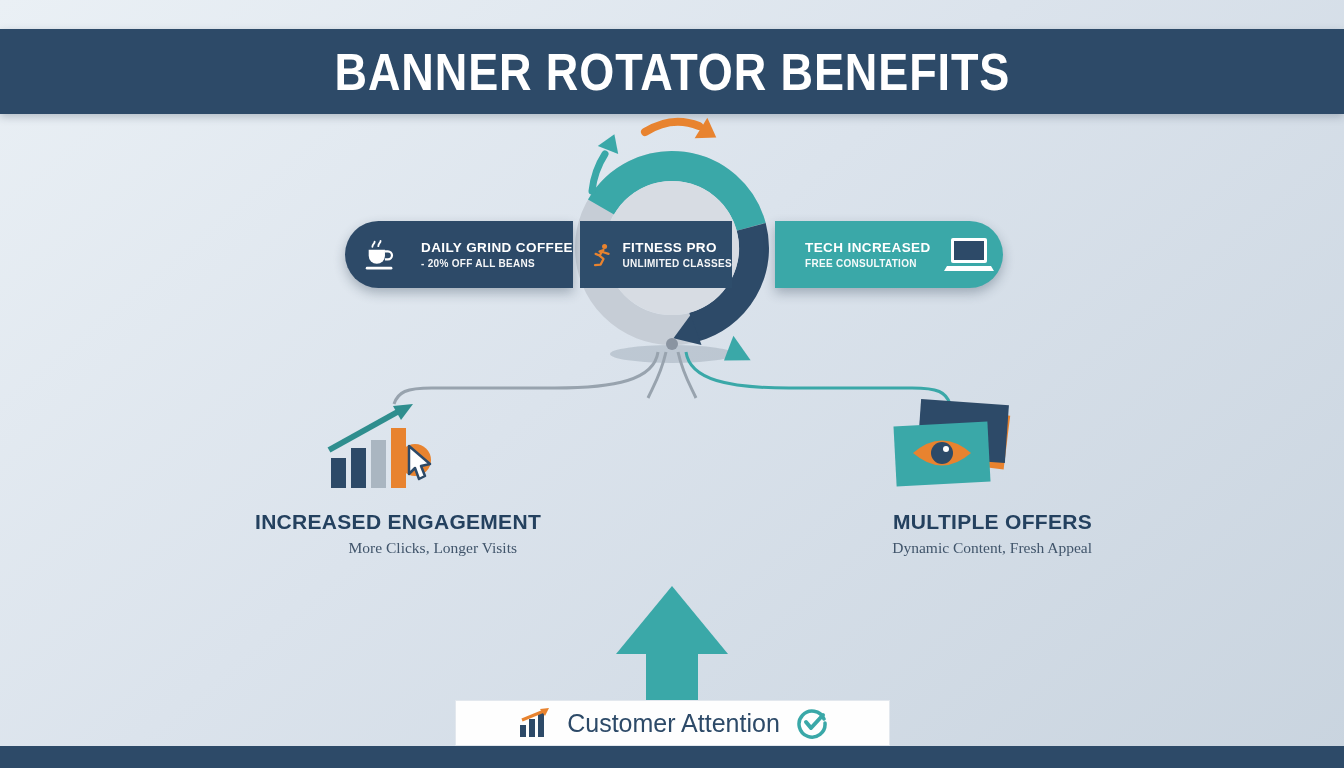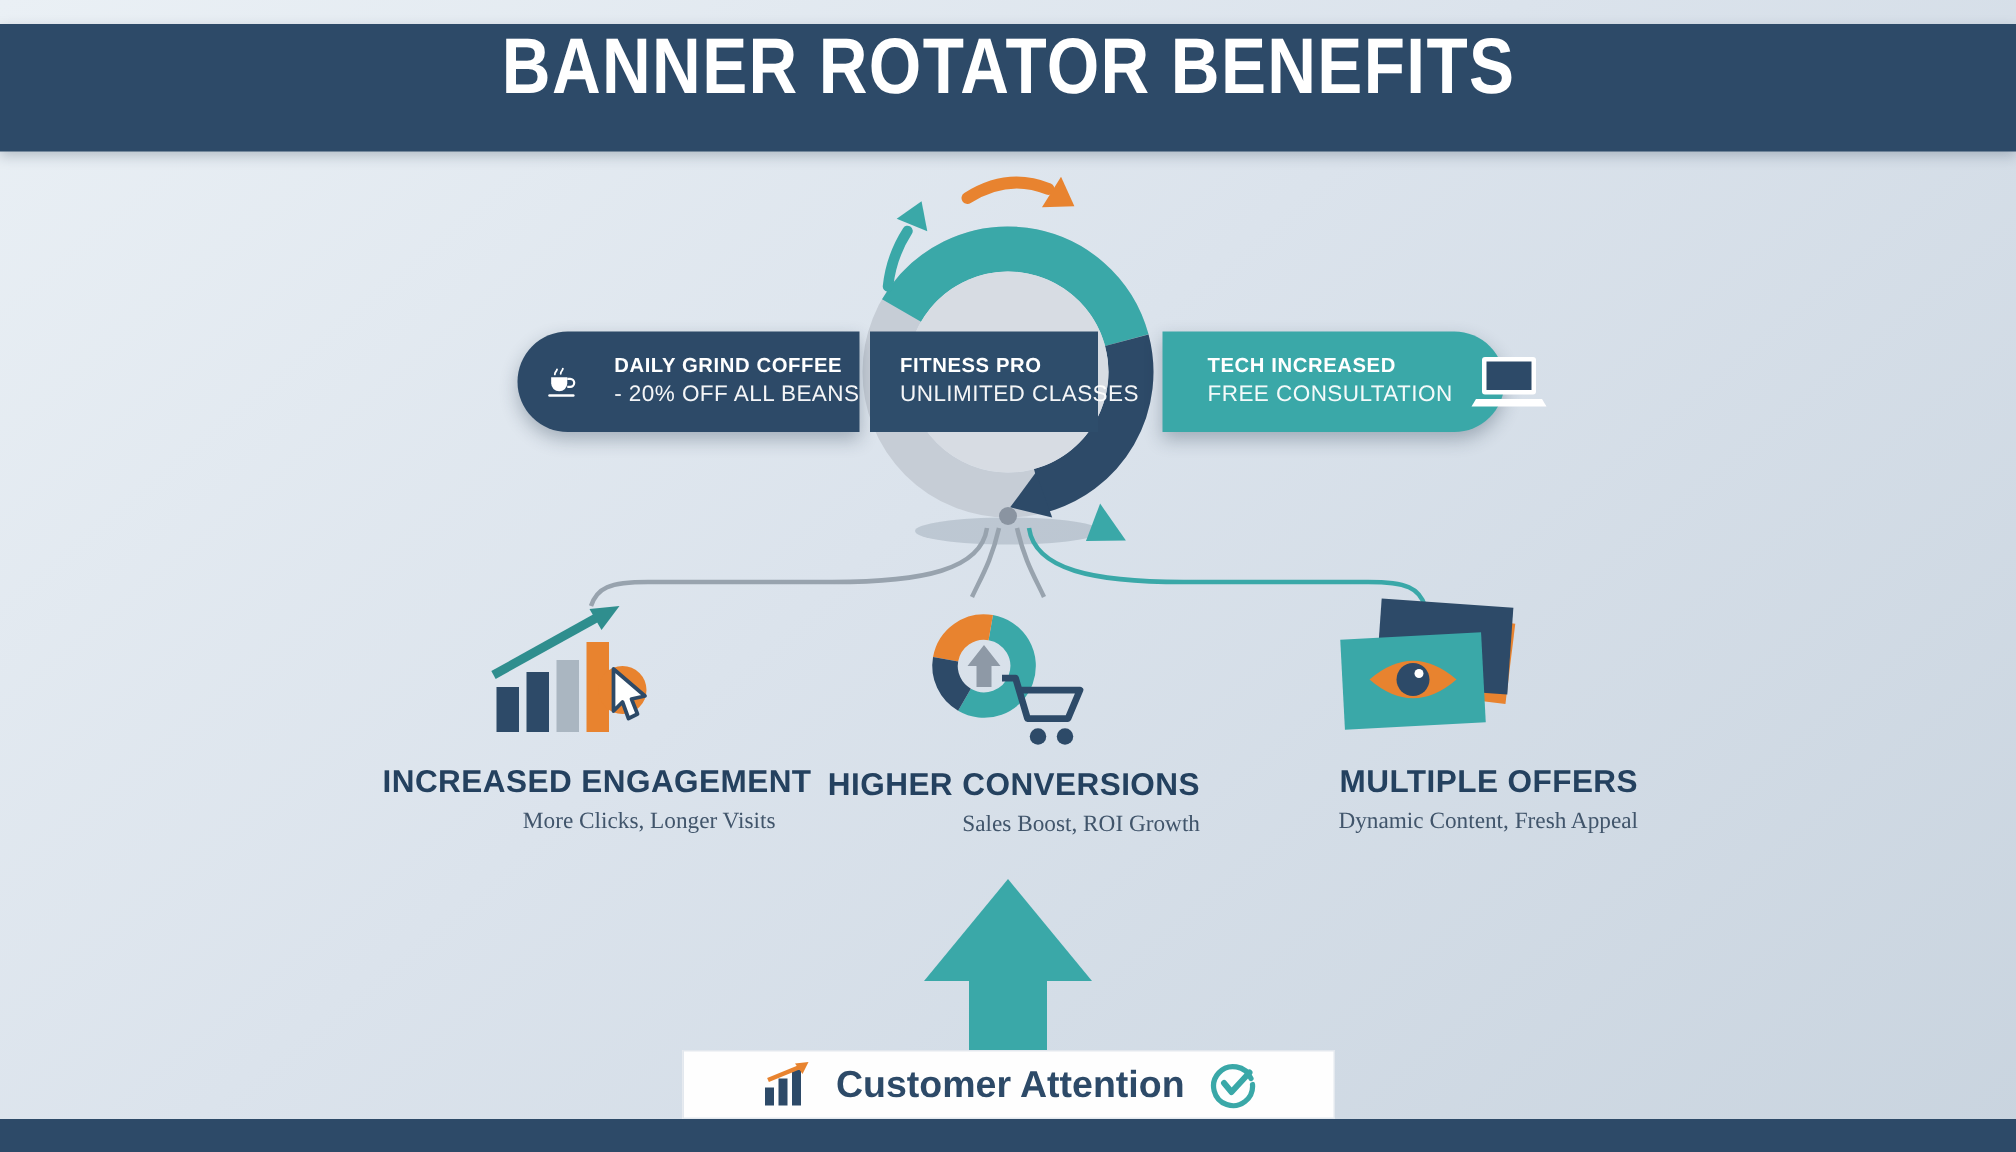"BANNER ROTATOR BENEFITS" .header-band { align-items: none -> center; top: 16px -> 29px }
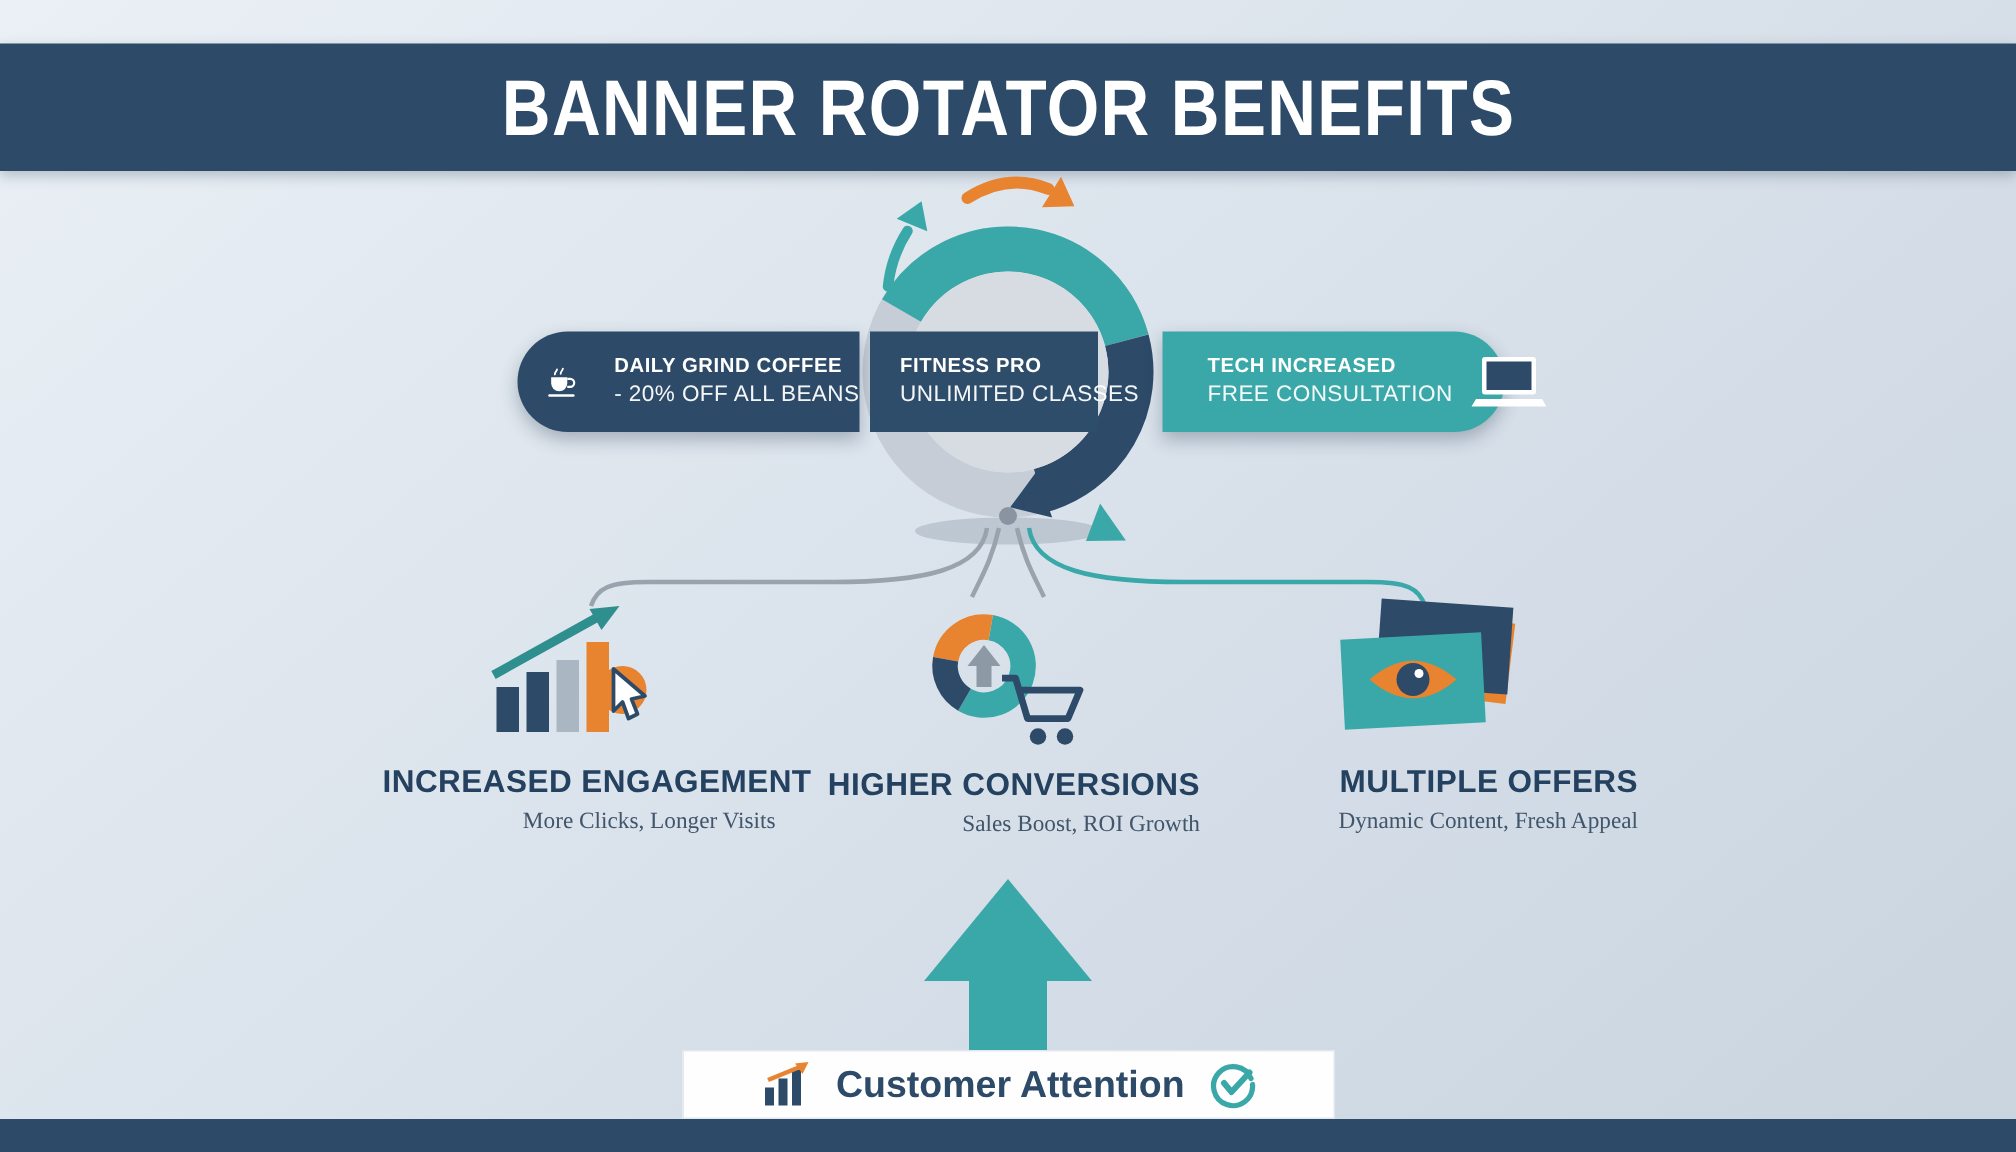"- 20% OFF ALL BEANS" .pill-line2 { font-size: 15px -> 10px; font-weight: normal -> bold; text-align: right -> none }
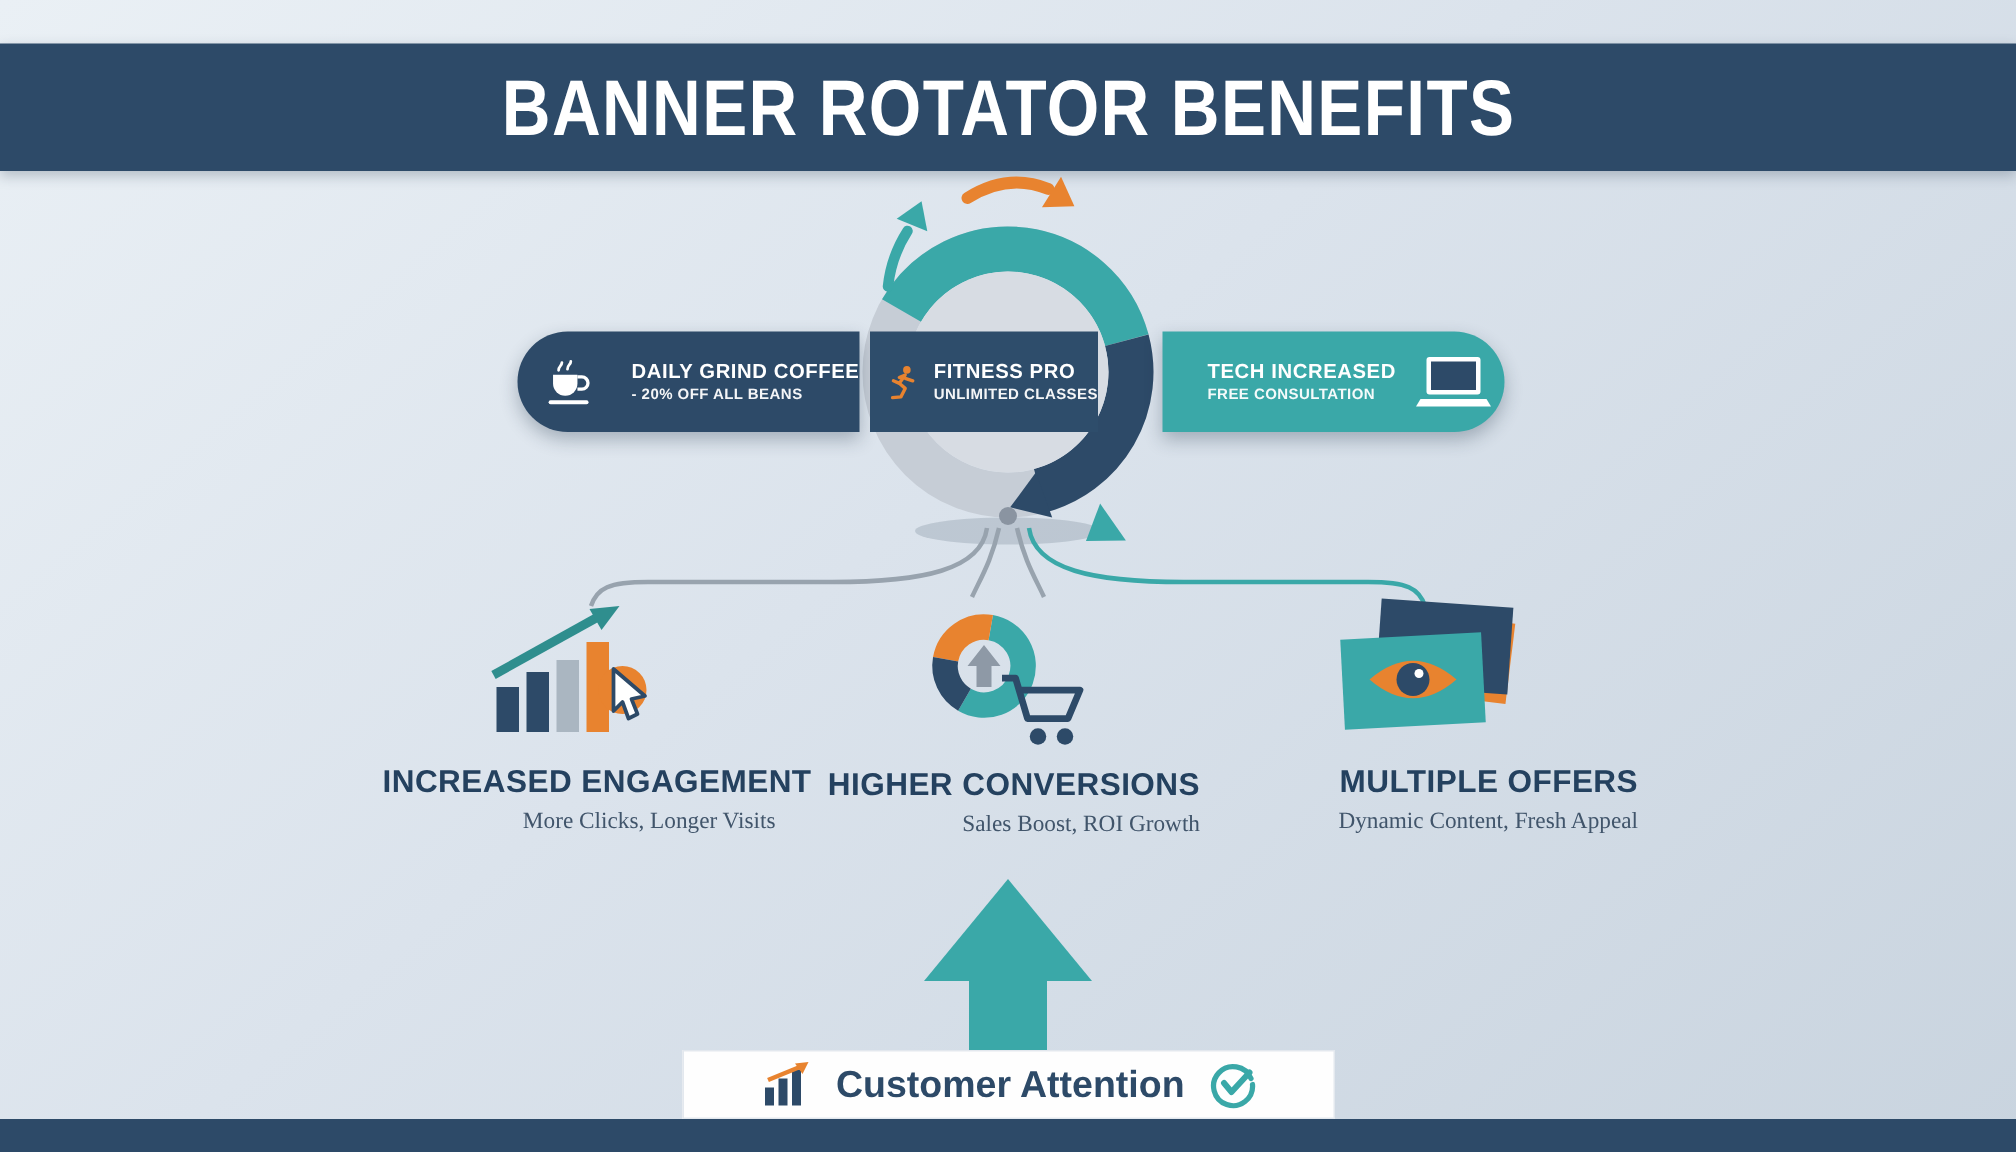"HIGHER CONVERSIONS" div.benefit { html: <div> <svg> <path></path> <path></path> <path></path> <polygon></polygon> <path></path> <circle></circle> <circle></circle> </svg> <div>HIGHER CONVERSIONS</div> <div>Sales Boost, ROI Growth</div> </div> -> none }
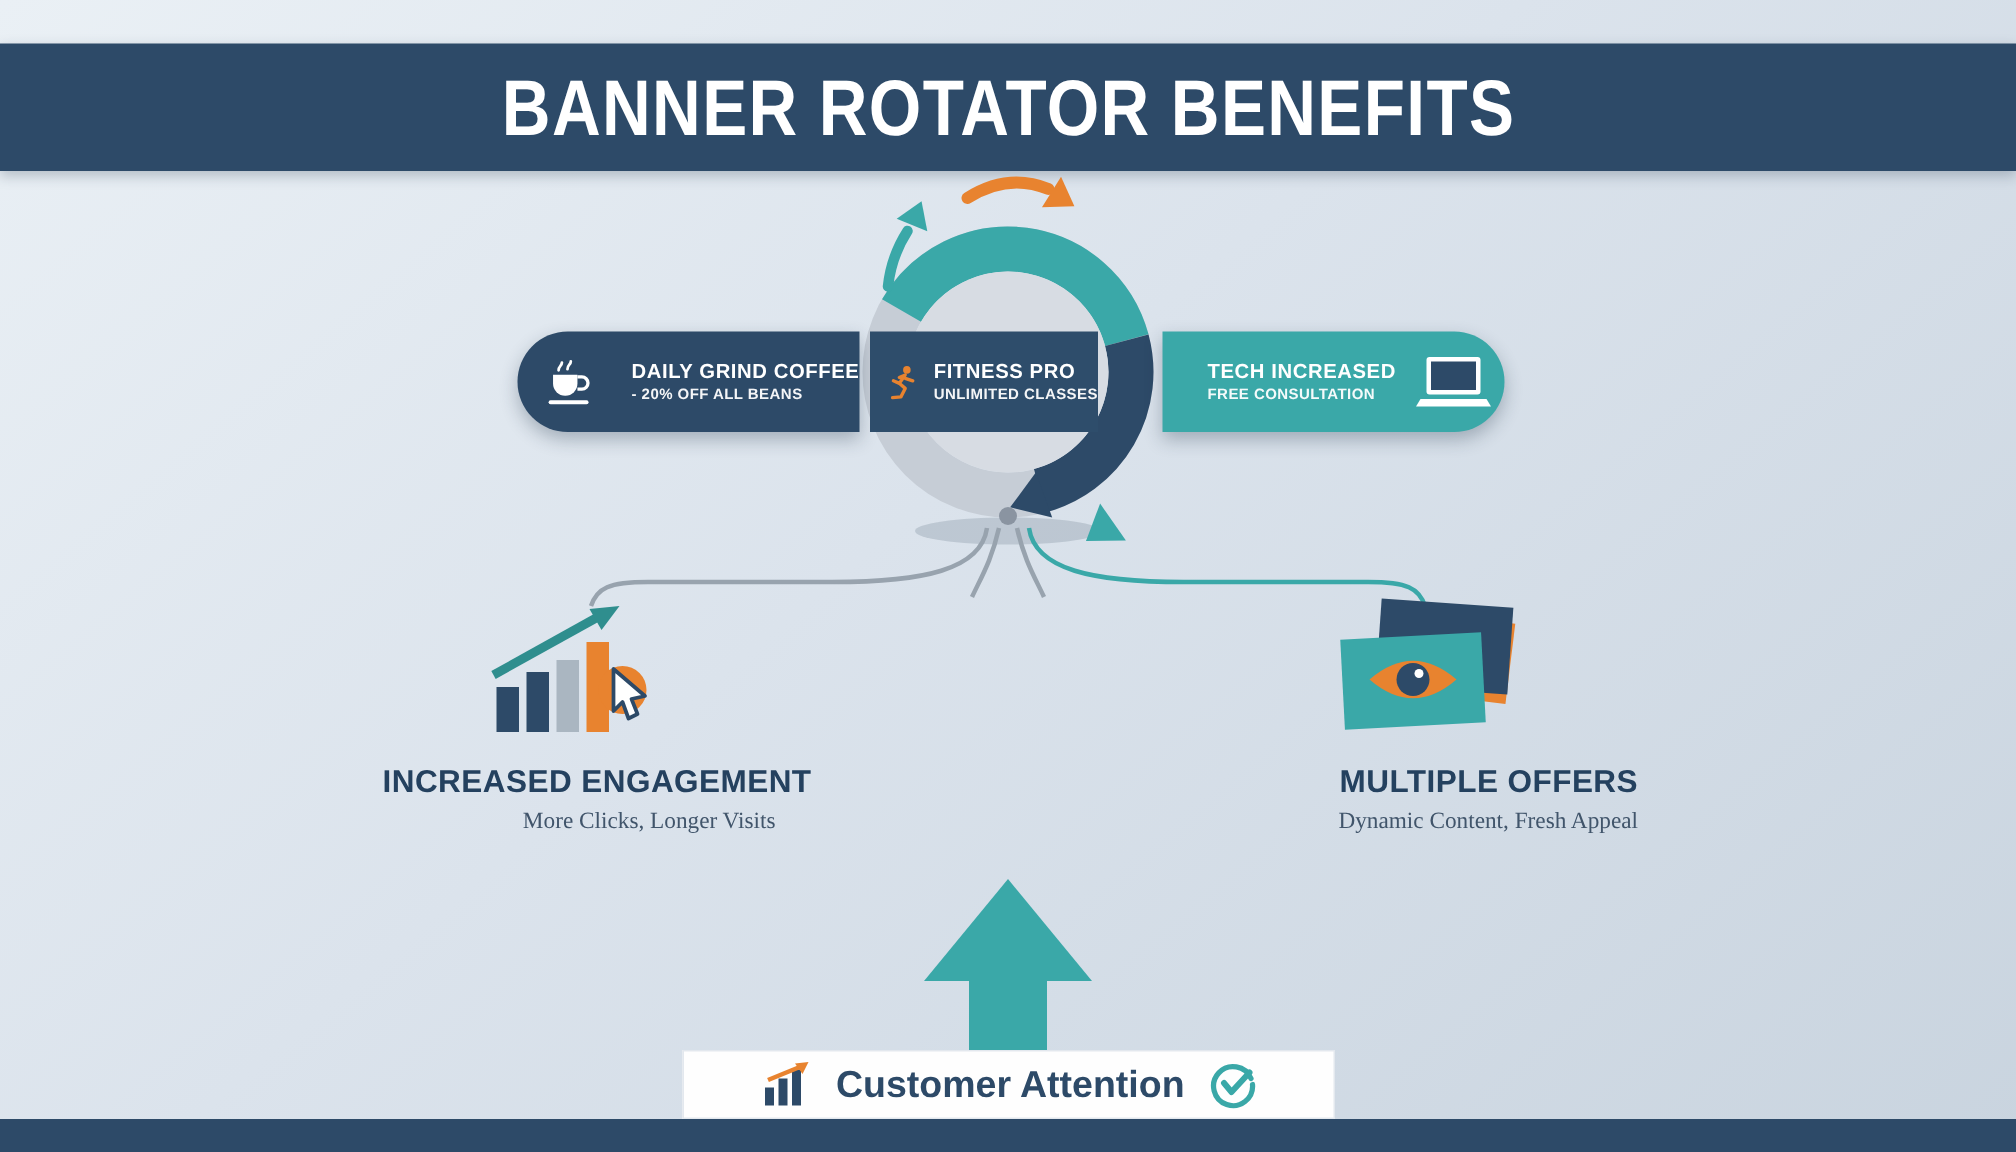"Customer Attention" .footer-label { font-weight: bold -> normal }
